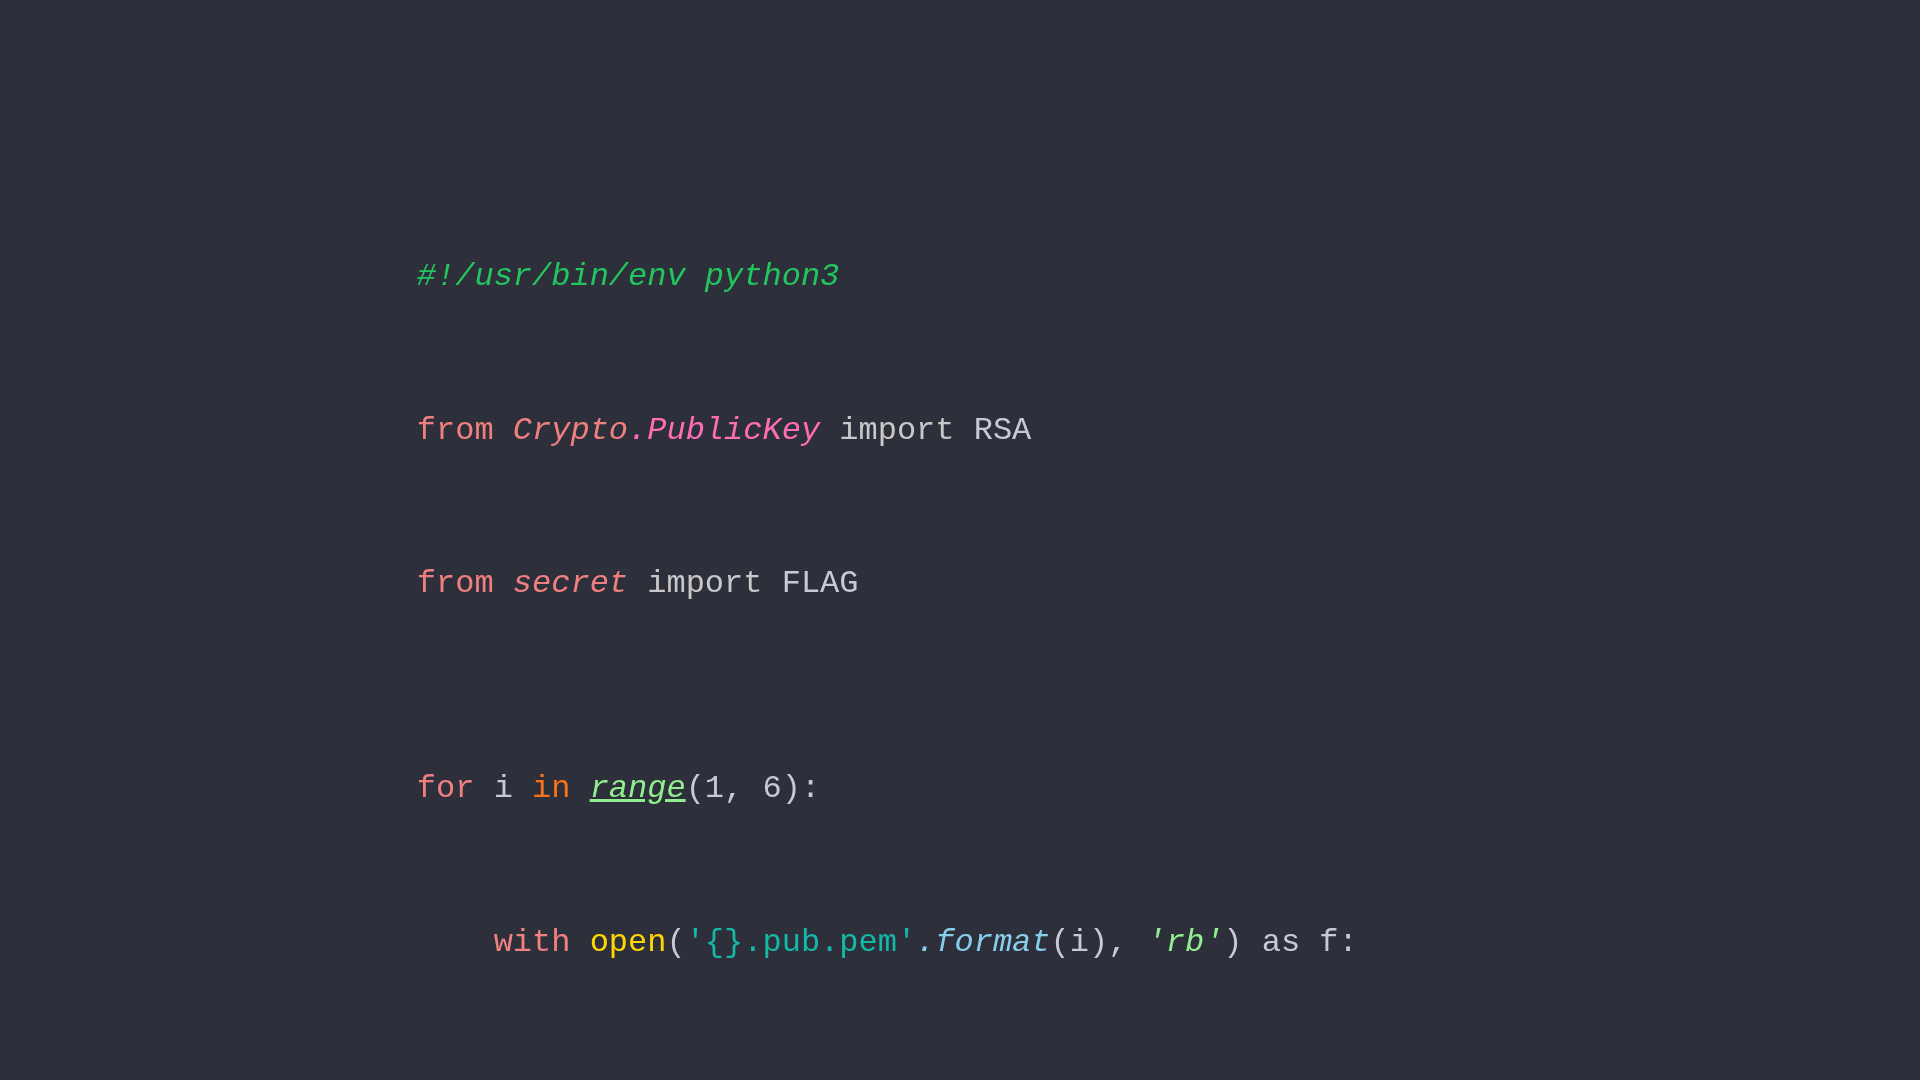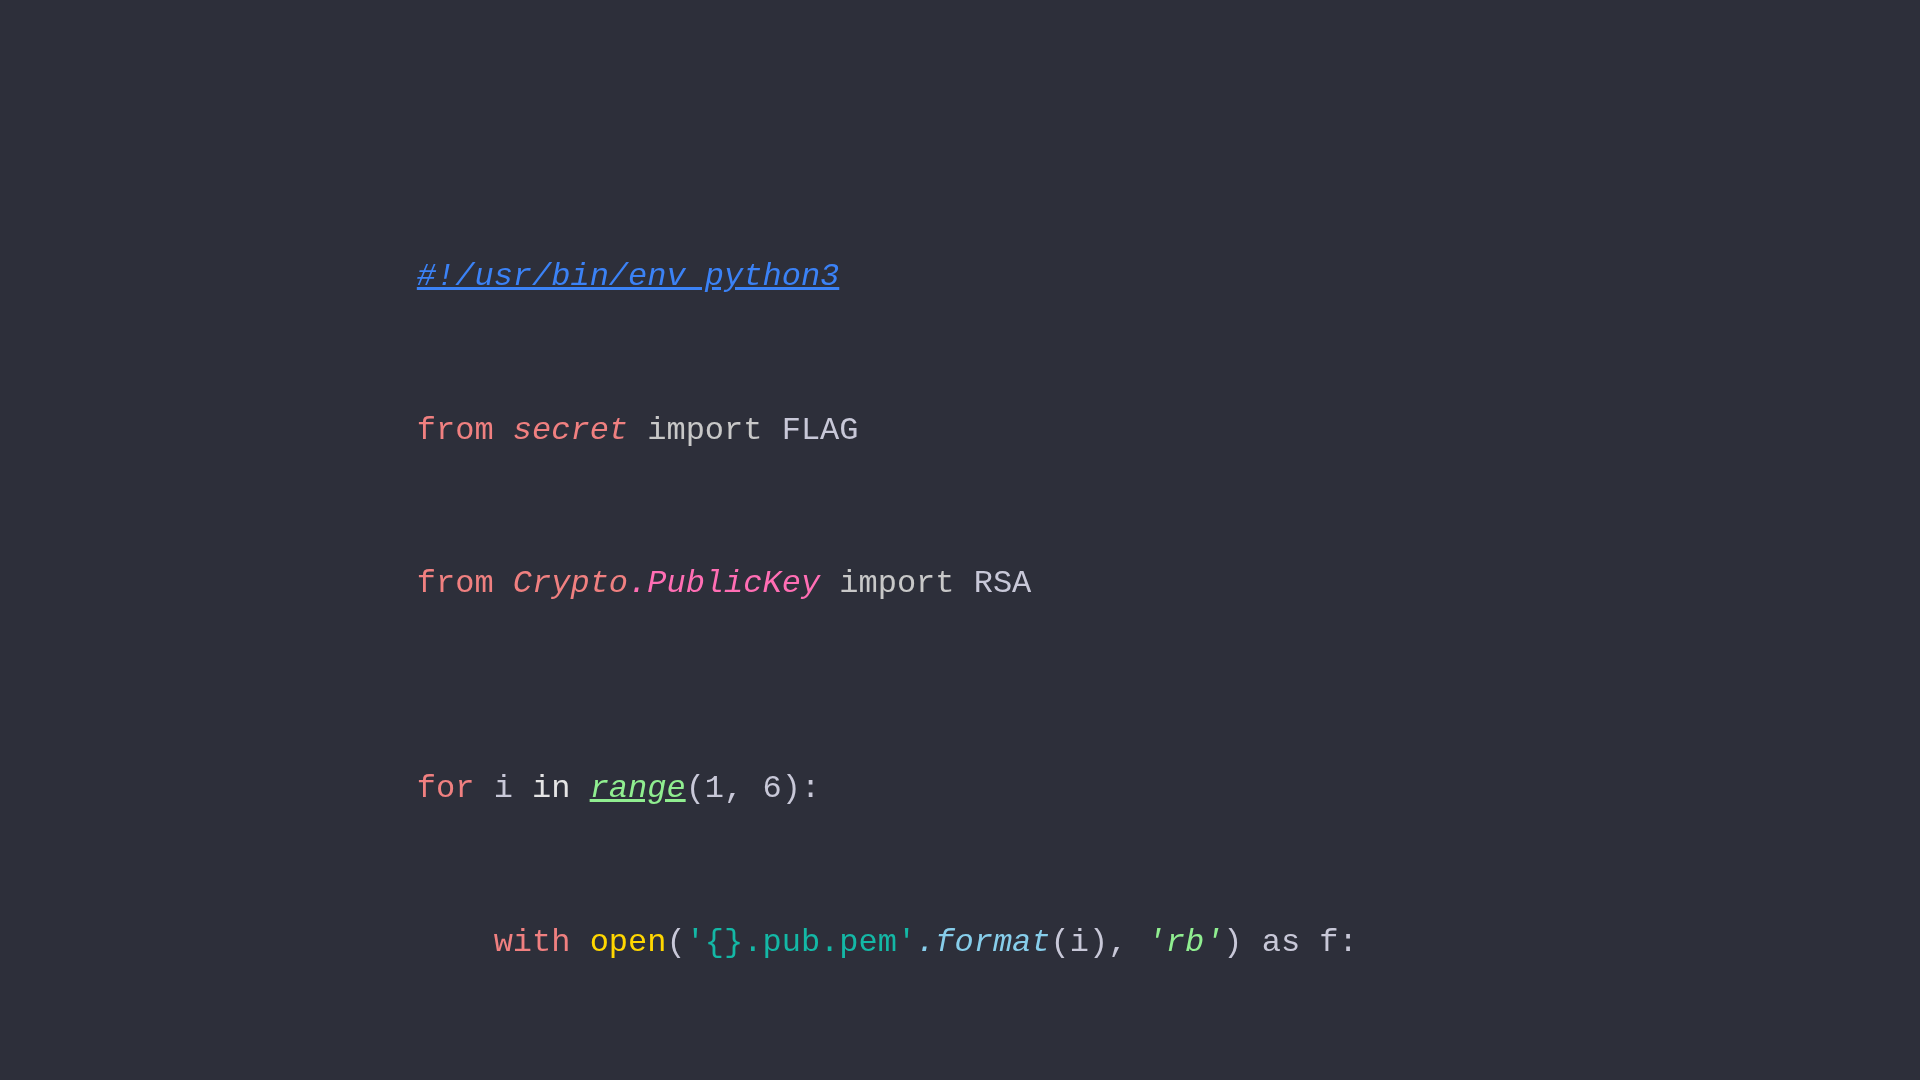"#!/usr/bin/env python3" .comment { color: #3b82f6 -> #22c55e; text-decoration: underline -> none }
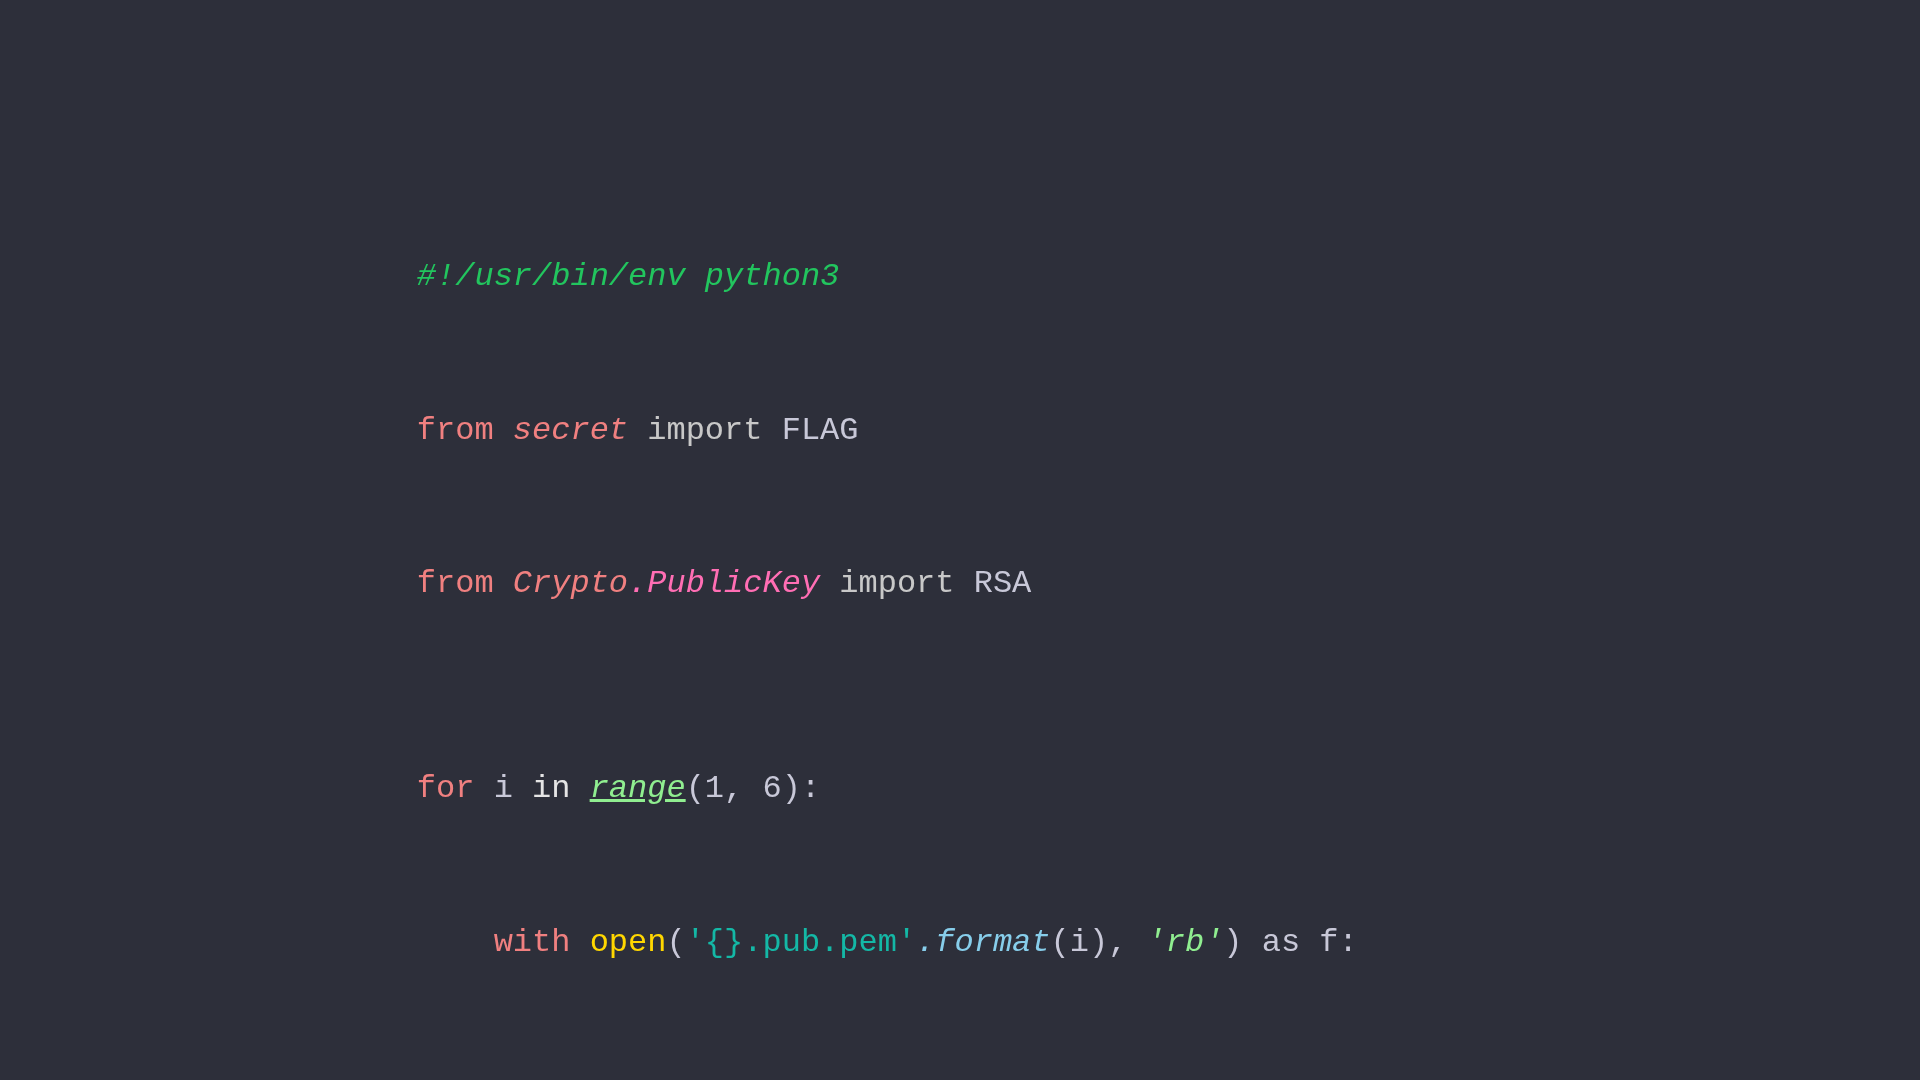"from secret import FLAG" span.line { order: before "from Crypto.PublicKey import RSA" -> after "from Crypto.PublicKey import RSA" }
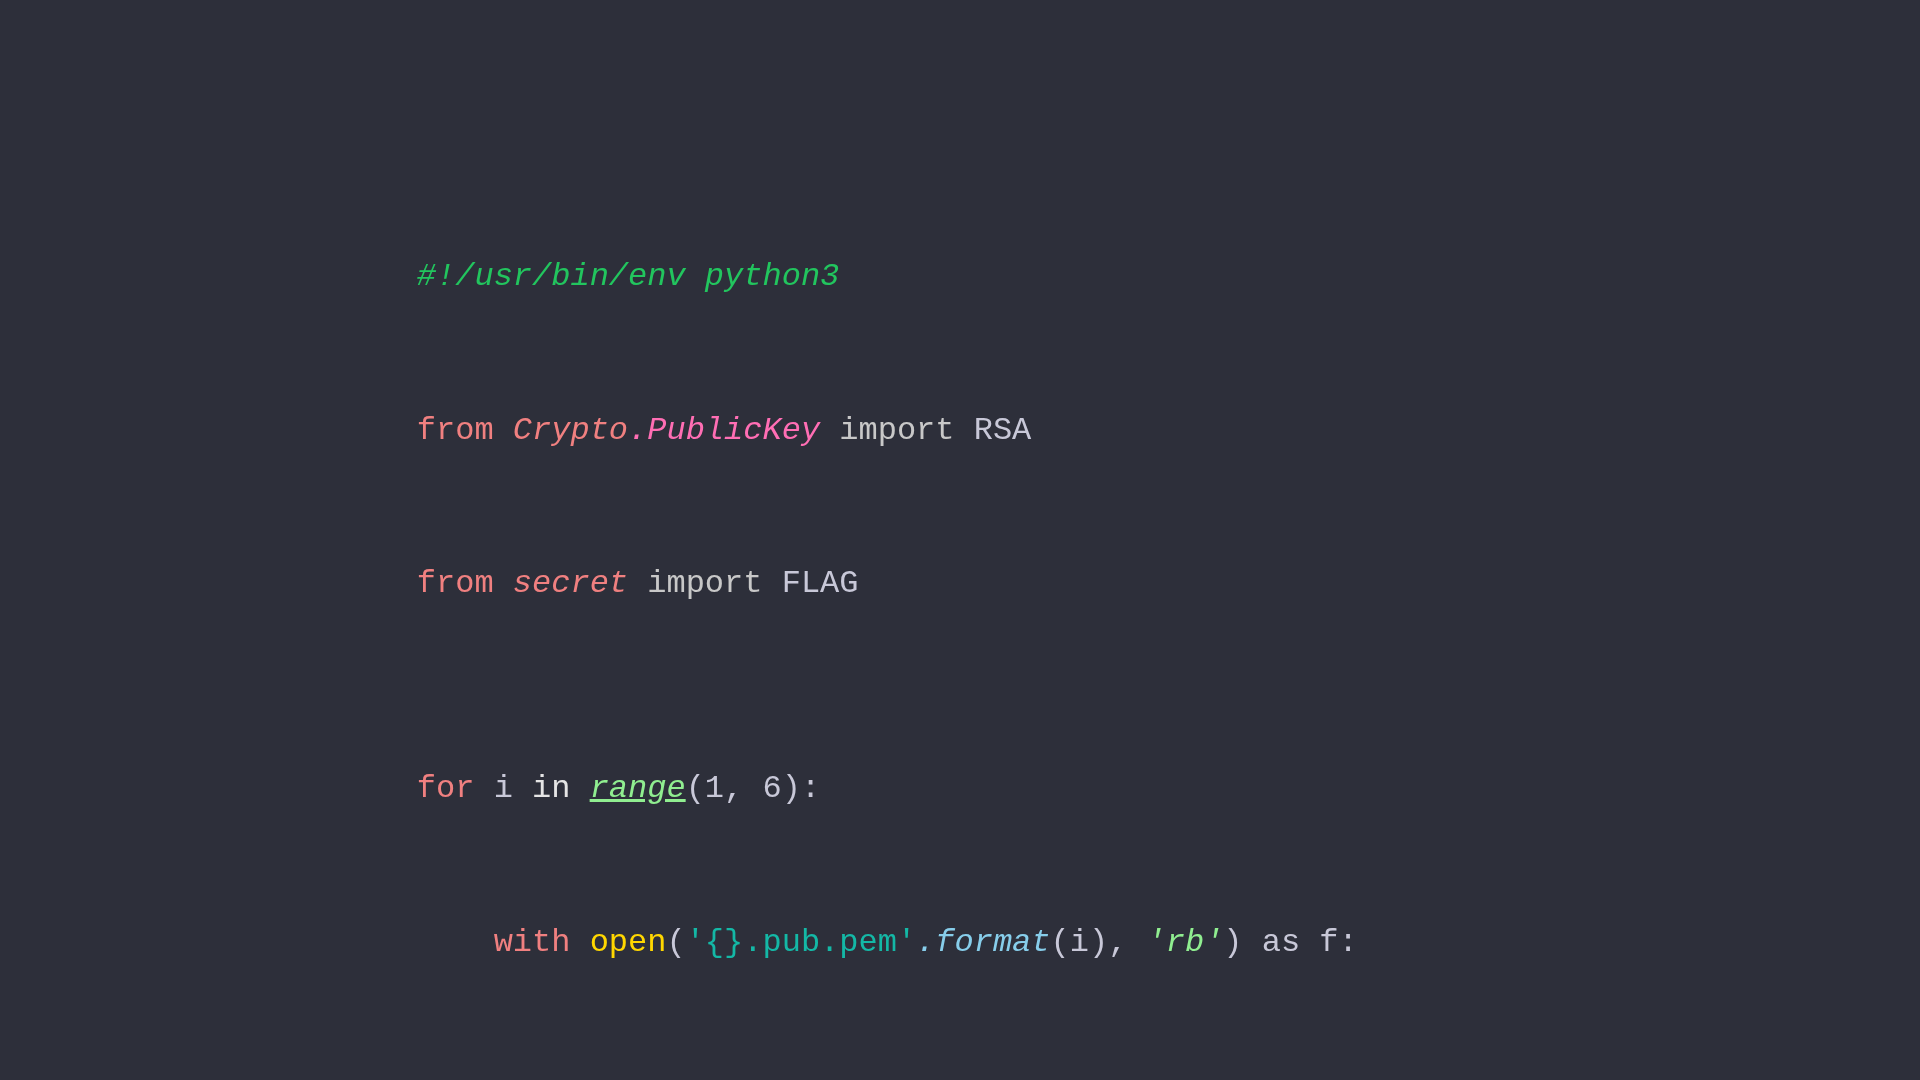"in" .keyword-in { color: #e5e5e5 -> #f97316 }
